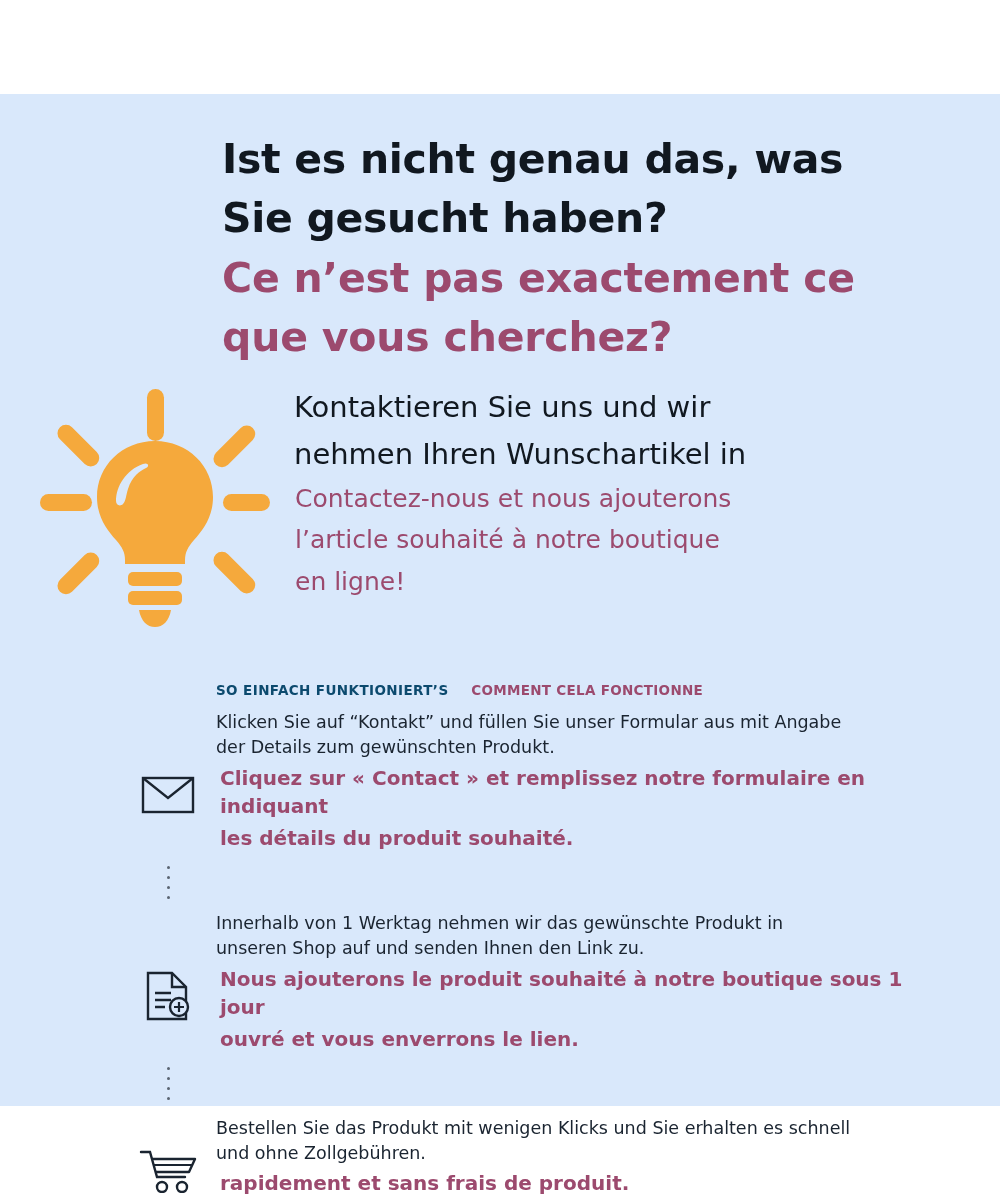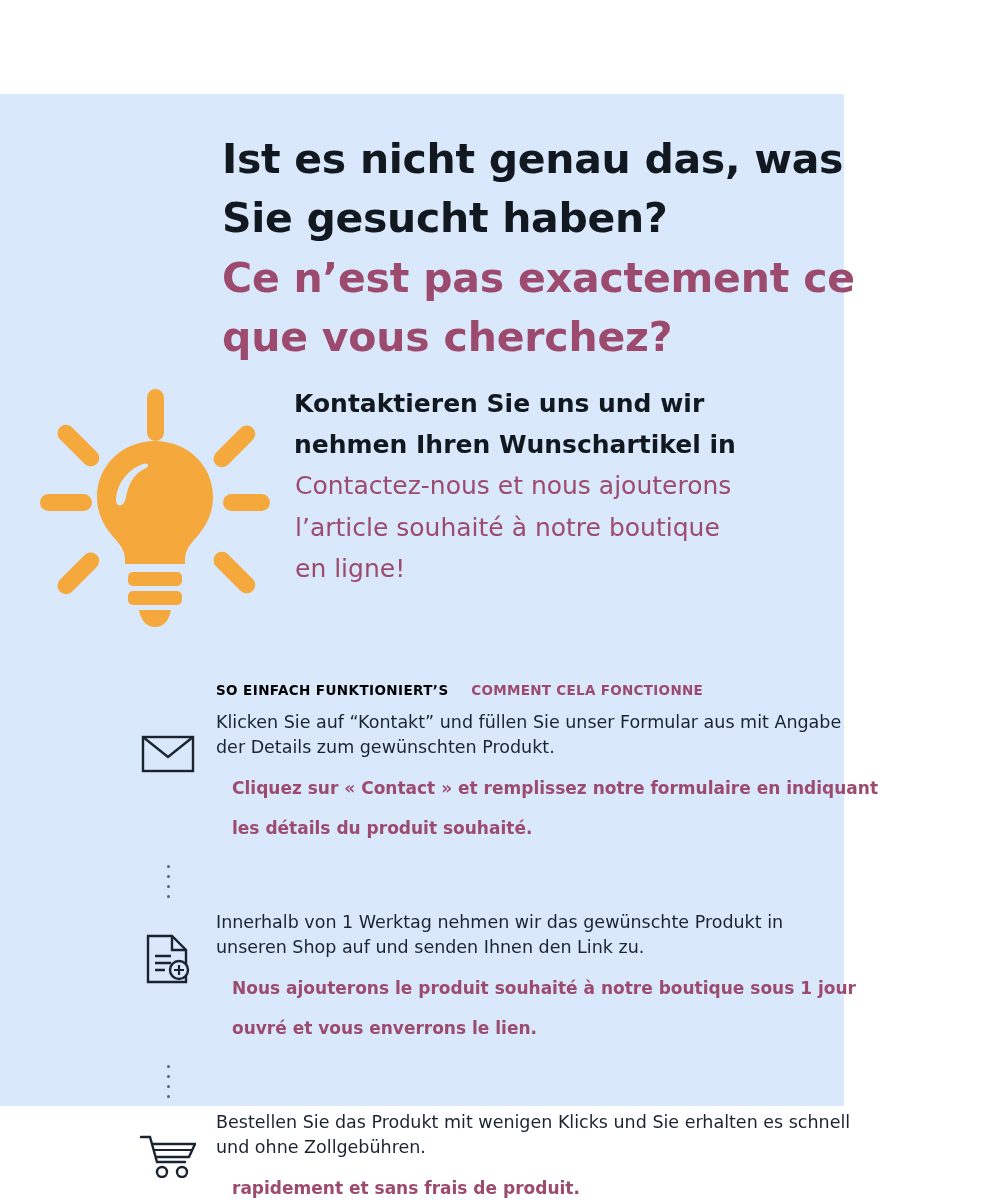"Ist es nicht genau das," .banner { width: 844px -> 1000px }
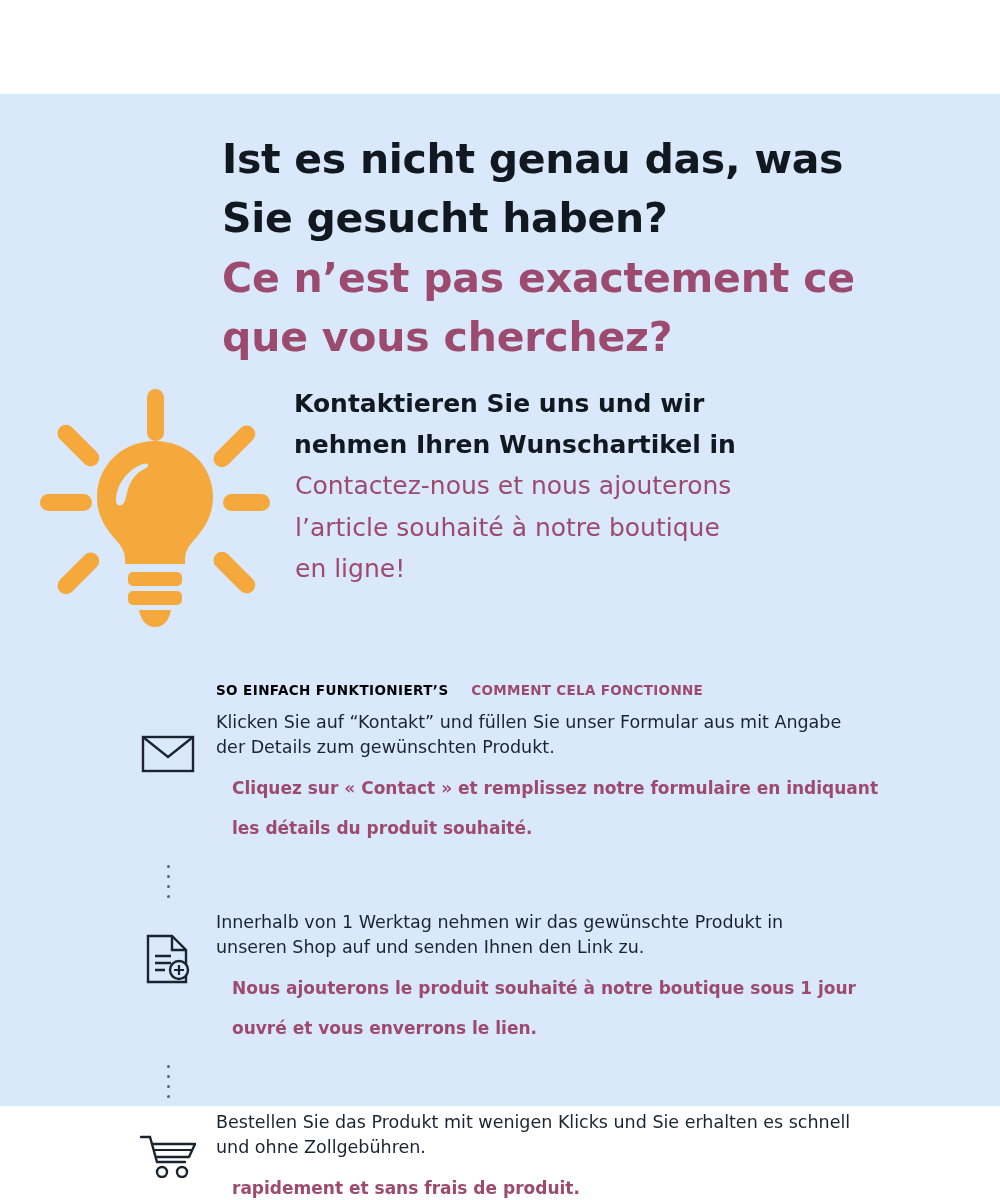"Kontaktieren Sie uns und wir" .sub-de { font-size: 25px -> 29px; font-weight: bold -> normal }
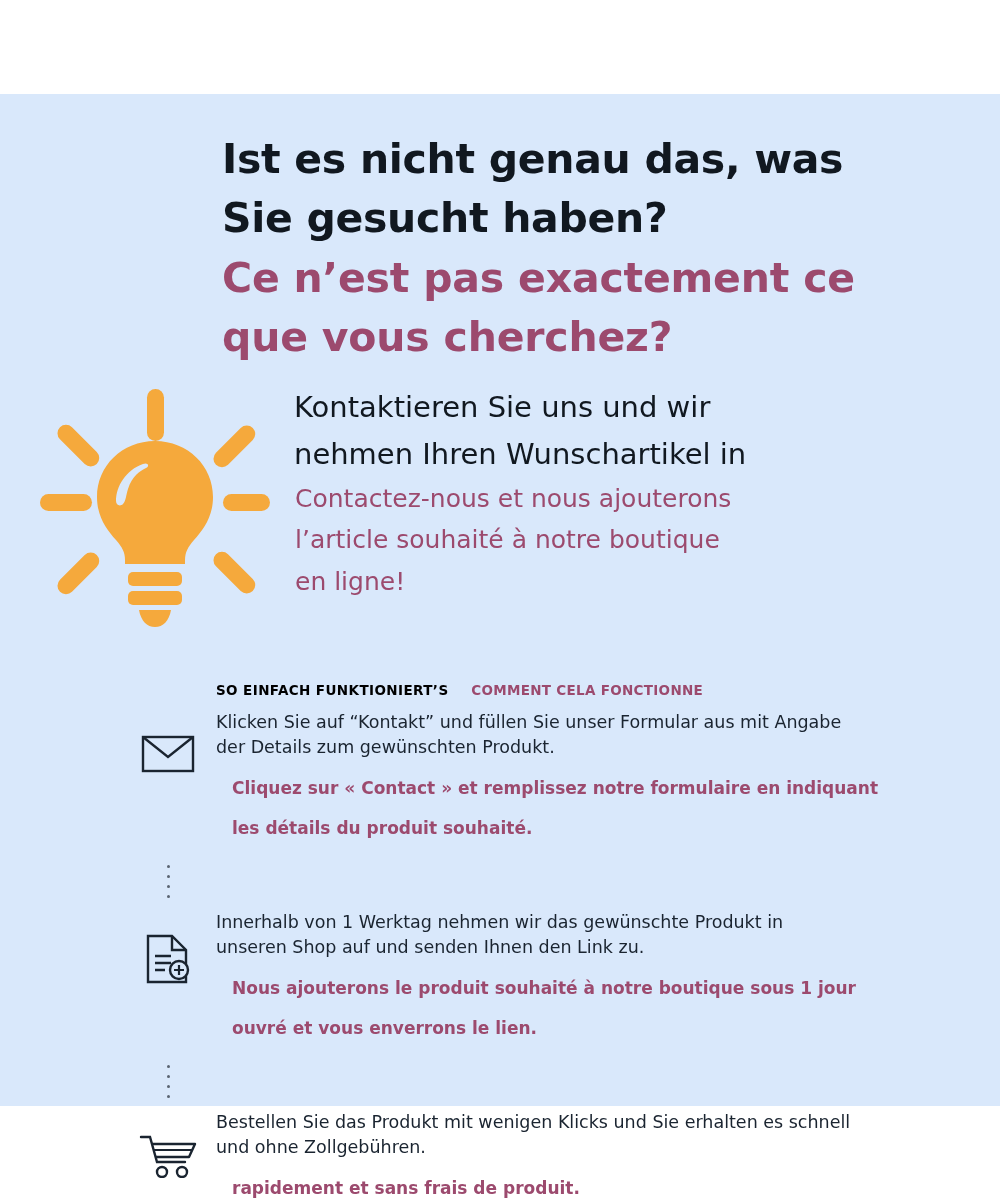"SO EINFACH FUNKTIONIERT’S" .steps-head .de { color: #000000 -> #0c4a6e }
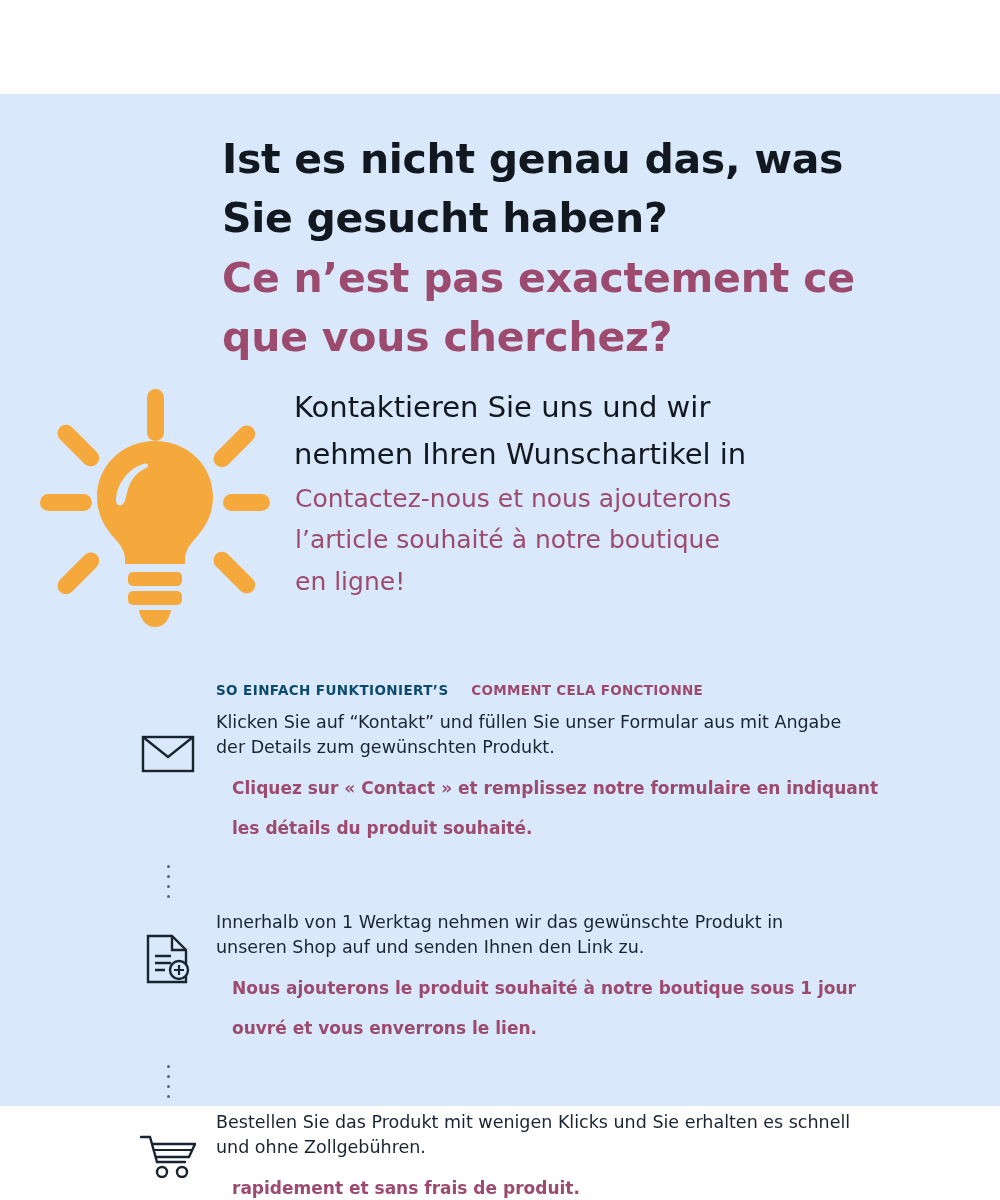"Klicken Sie auf “Kontakt” und" .step { align-items: flex-start -> center }
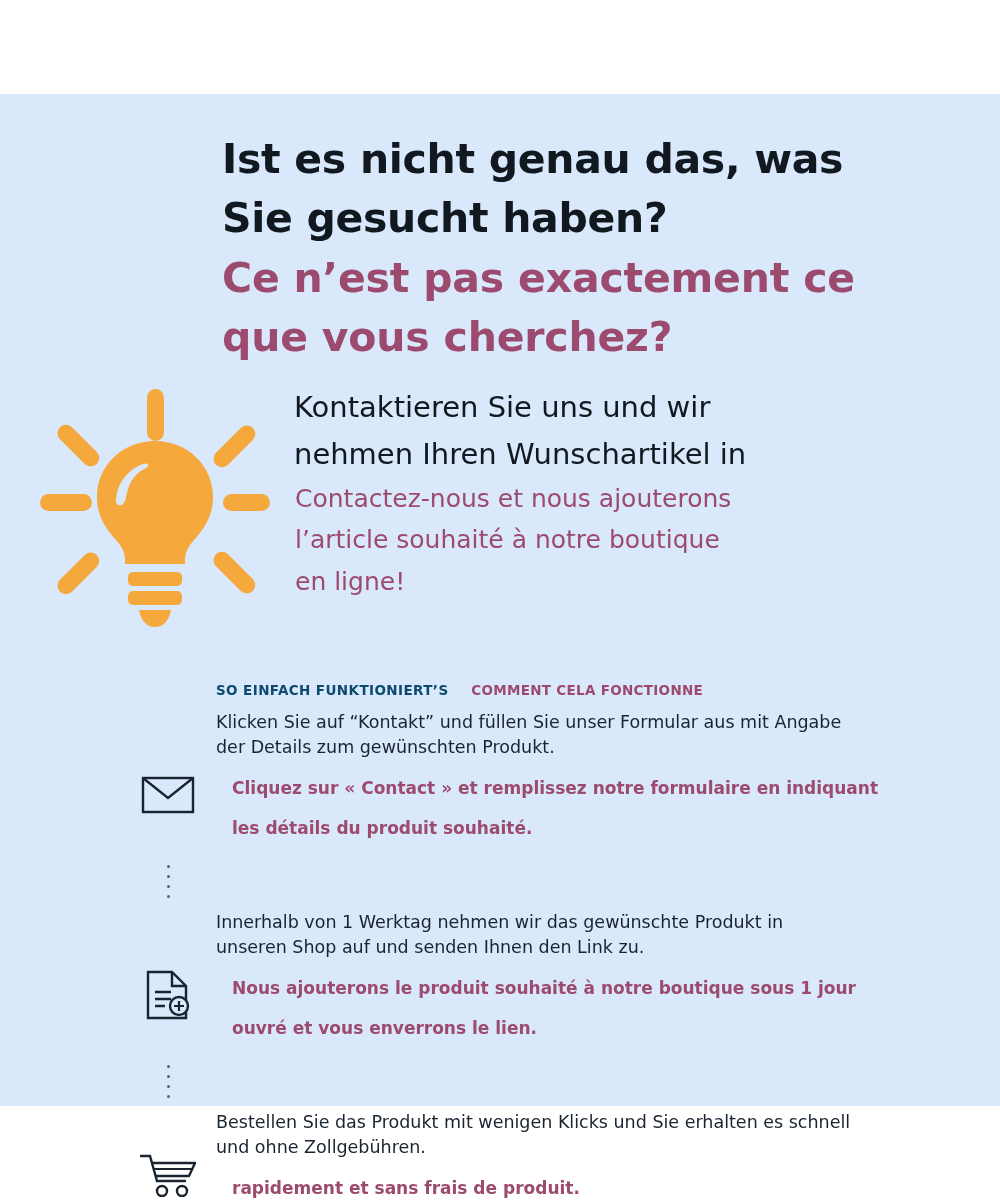"Cliquez sur « Contact »" .step-fr { font-size: 17px -> 20px; margin: 16px -> 4px }
